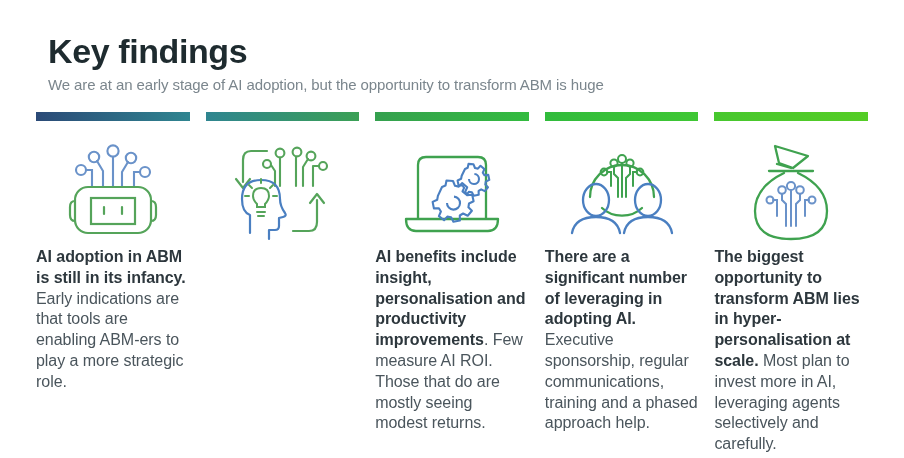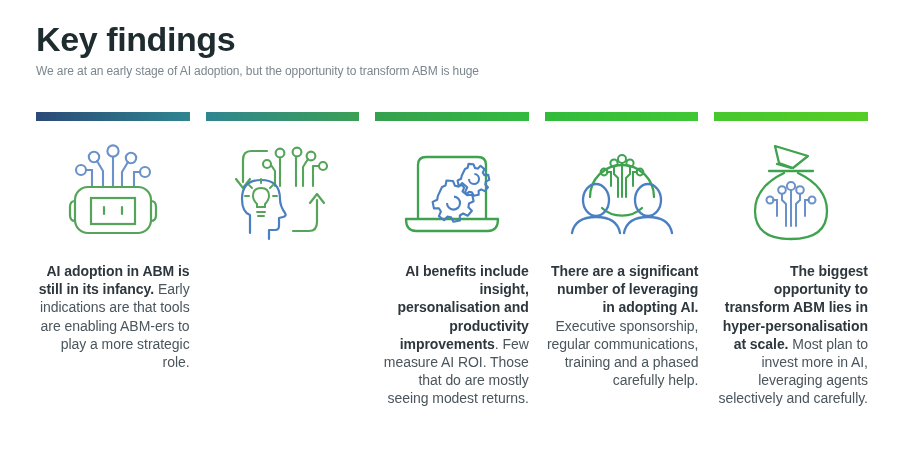"Key findings" .slide { padding: 0 -> 12px }
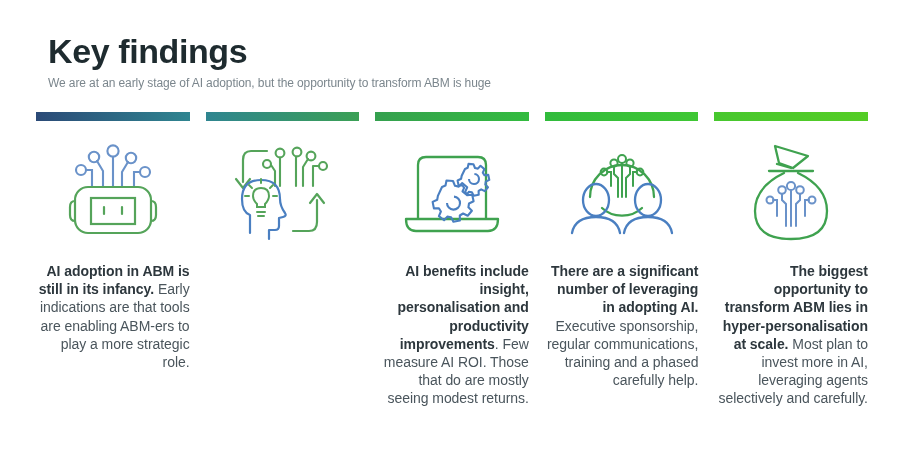"We are at an early" .subtitle { font-size: 12px -> 15px }
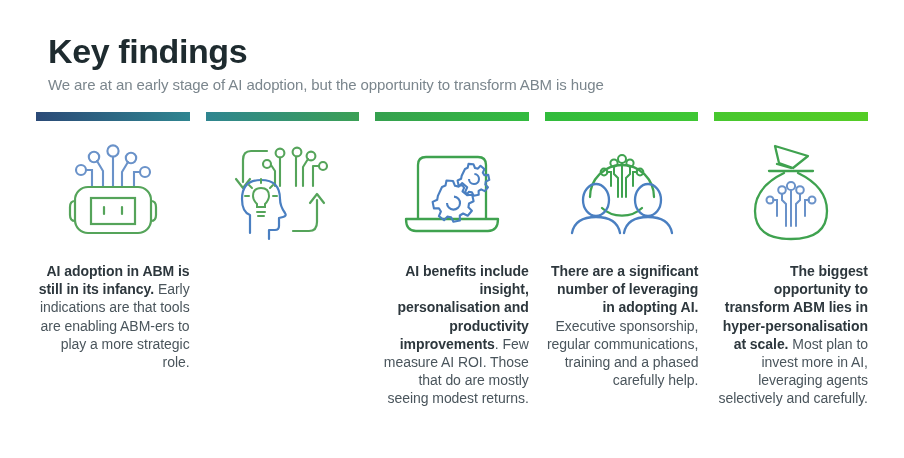"AI adoption in ABM is" .col-text { font-size: 14px -> 16px; margin-top: 15px -> 0; text-align: right -> left }
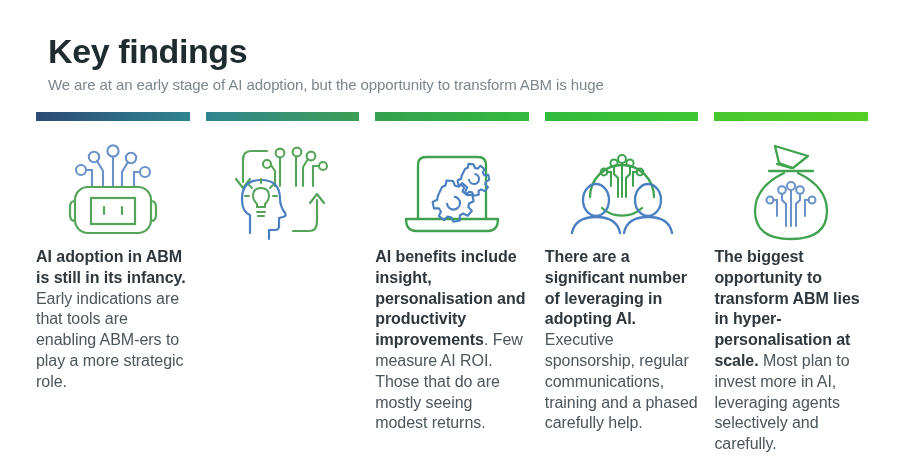"Executive sponsorship, regular" span.rest { text: carefully -> approach }
